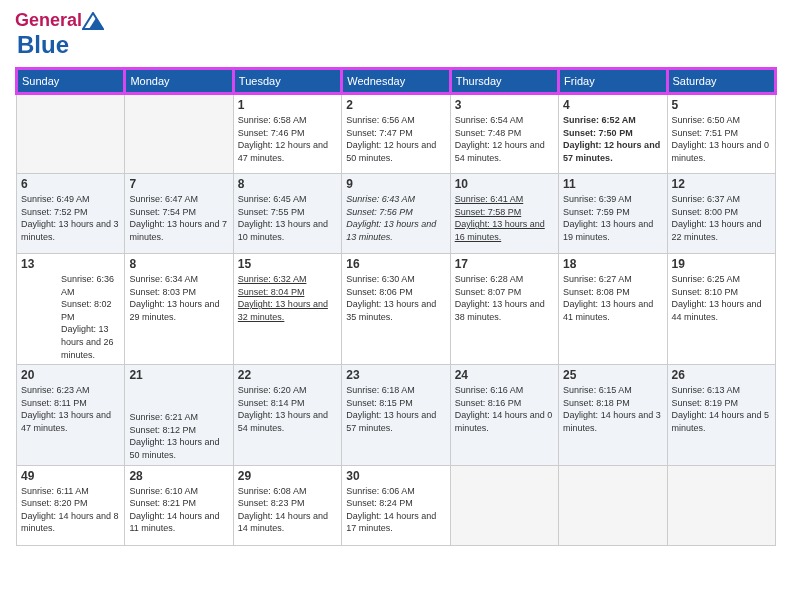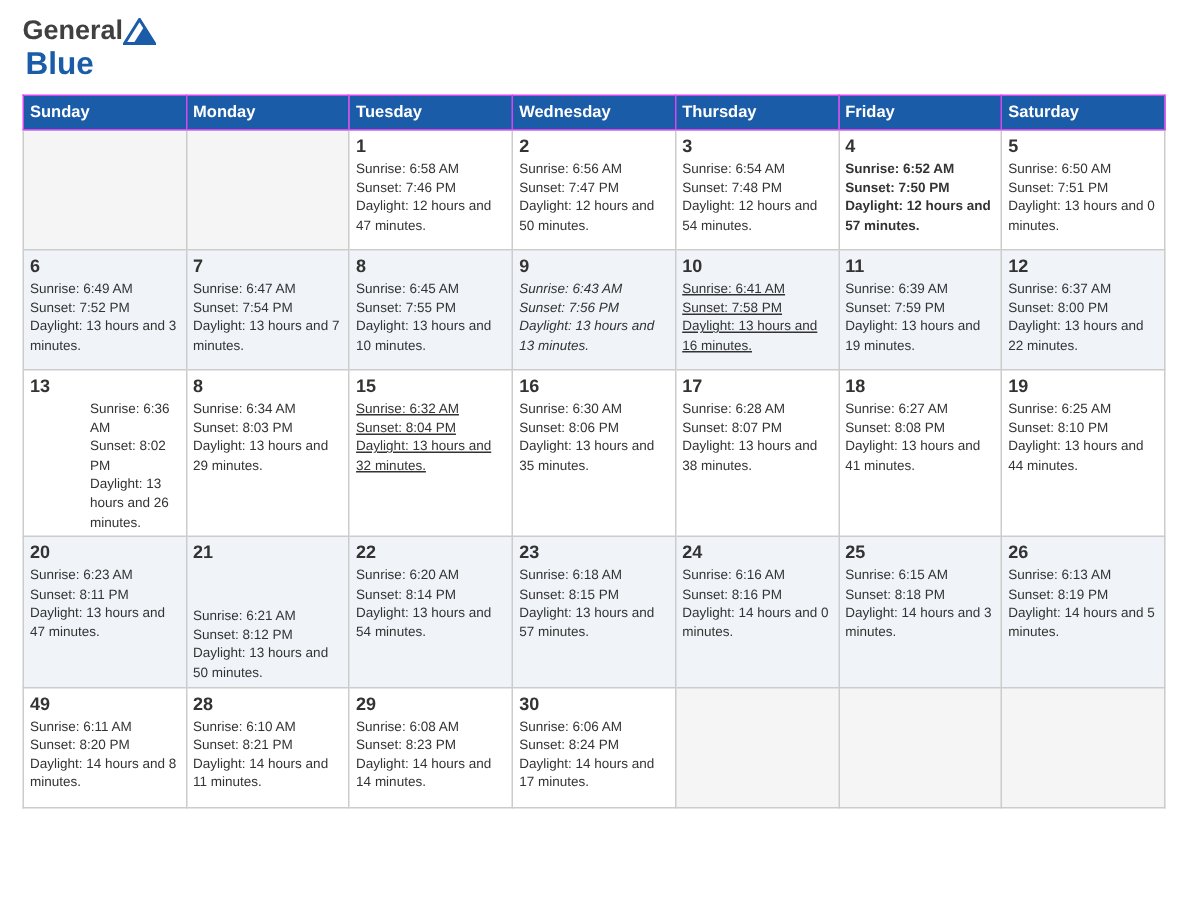"General" span { color: #404040 -> #be185d }
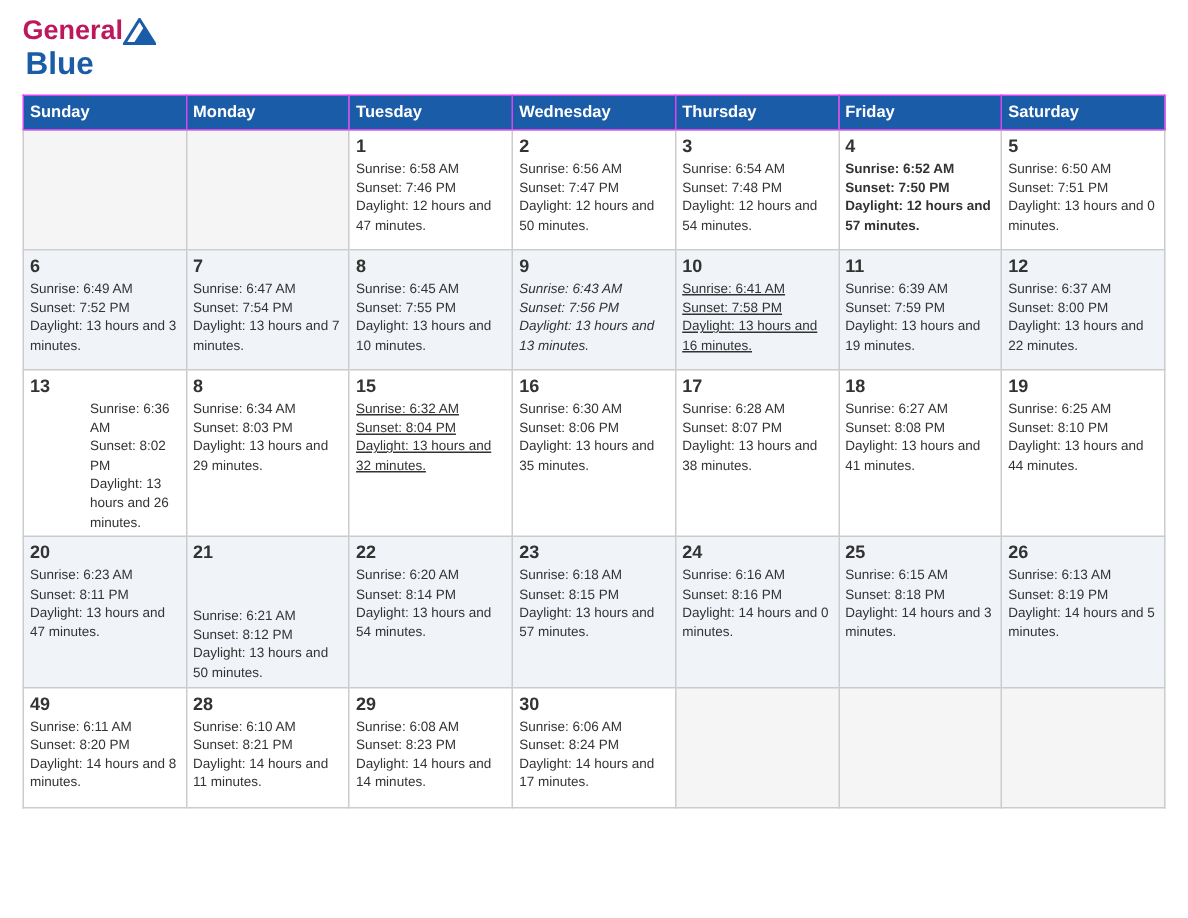"Blue" span { font-size: 21px -> 24px }
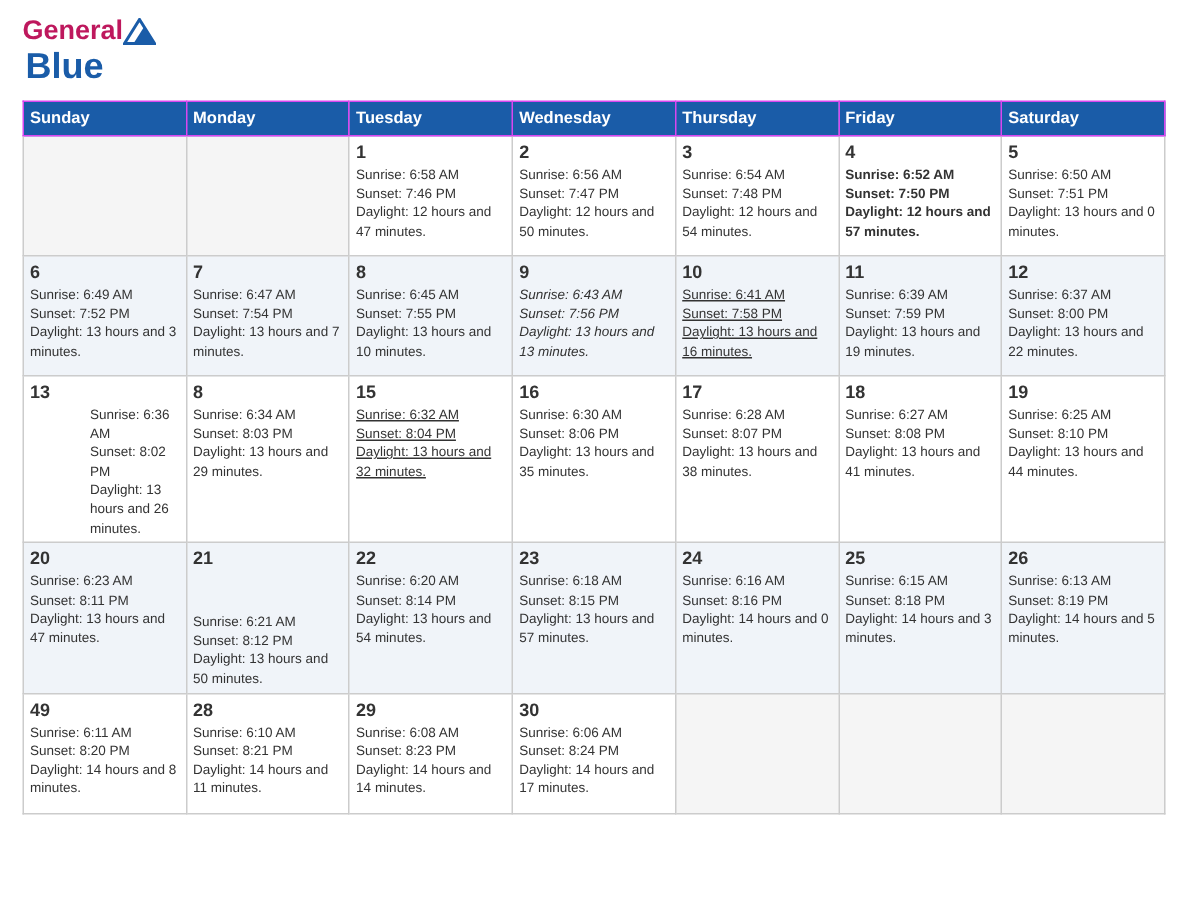"Sunday" .calendar th { border: 1px solid #d946ef -> 3px solid #d946ef; font-weight: bold -> normal }
